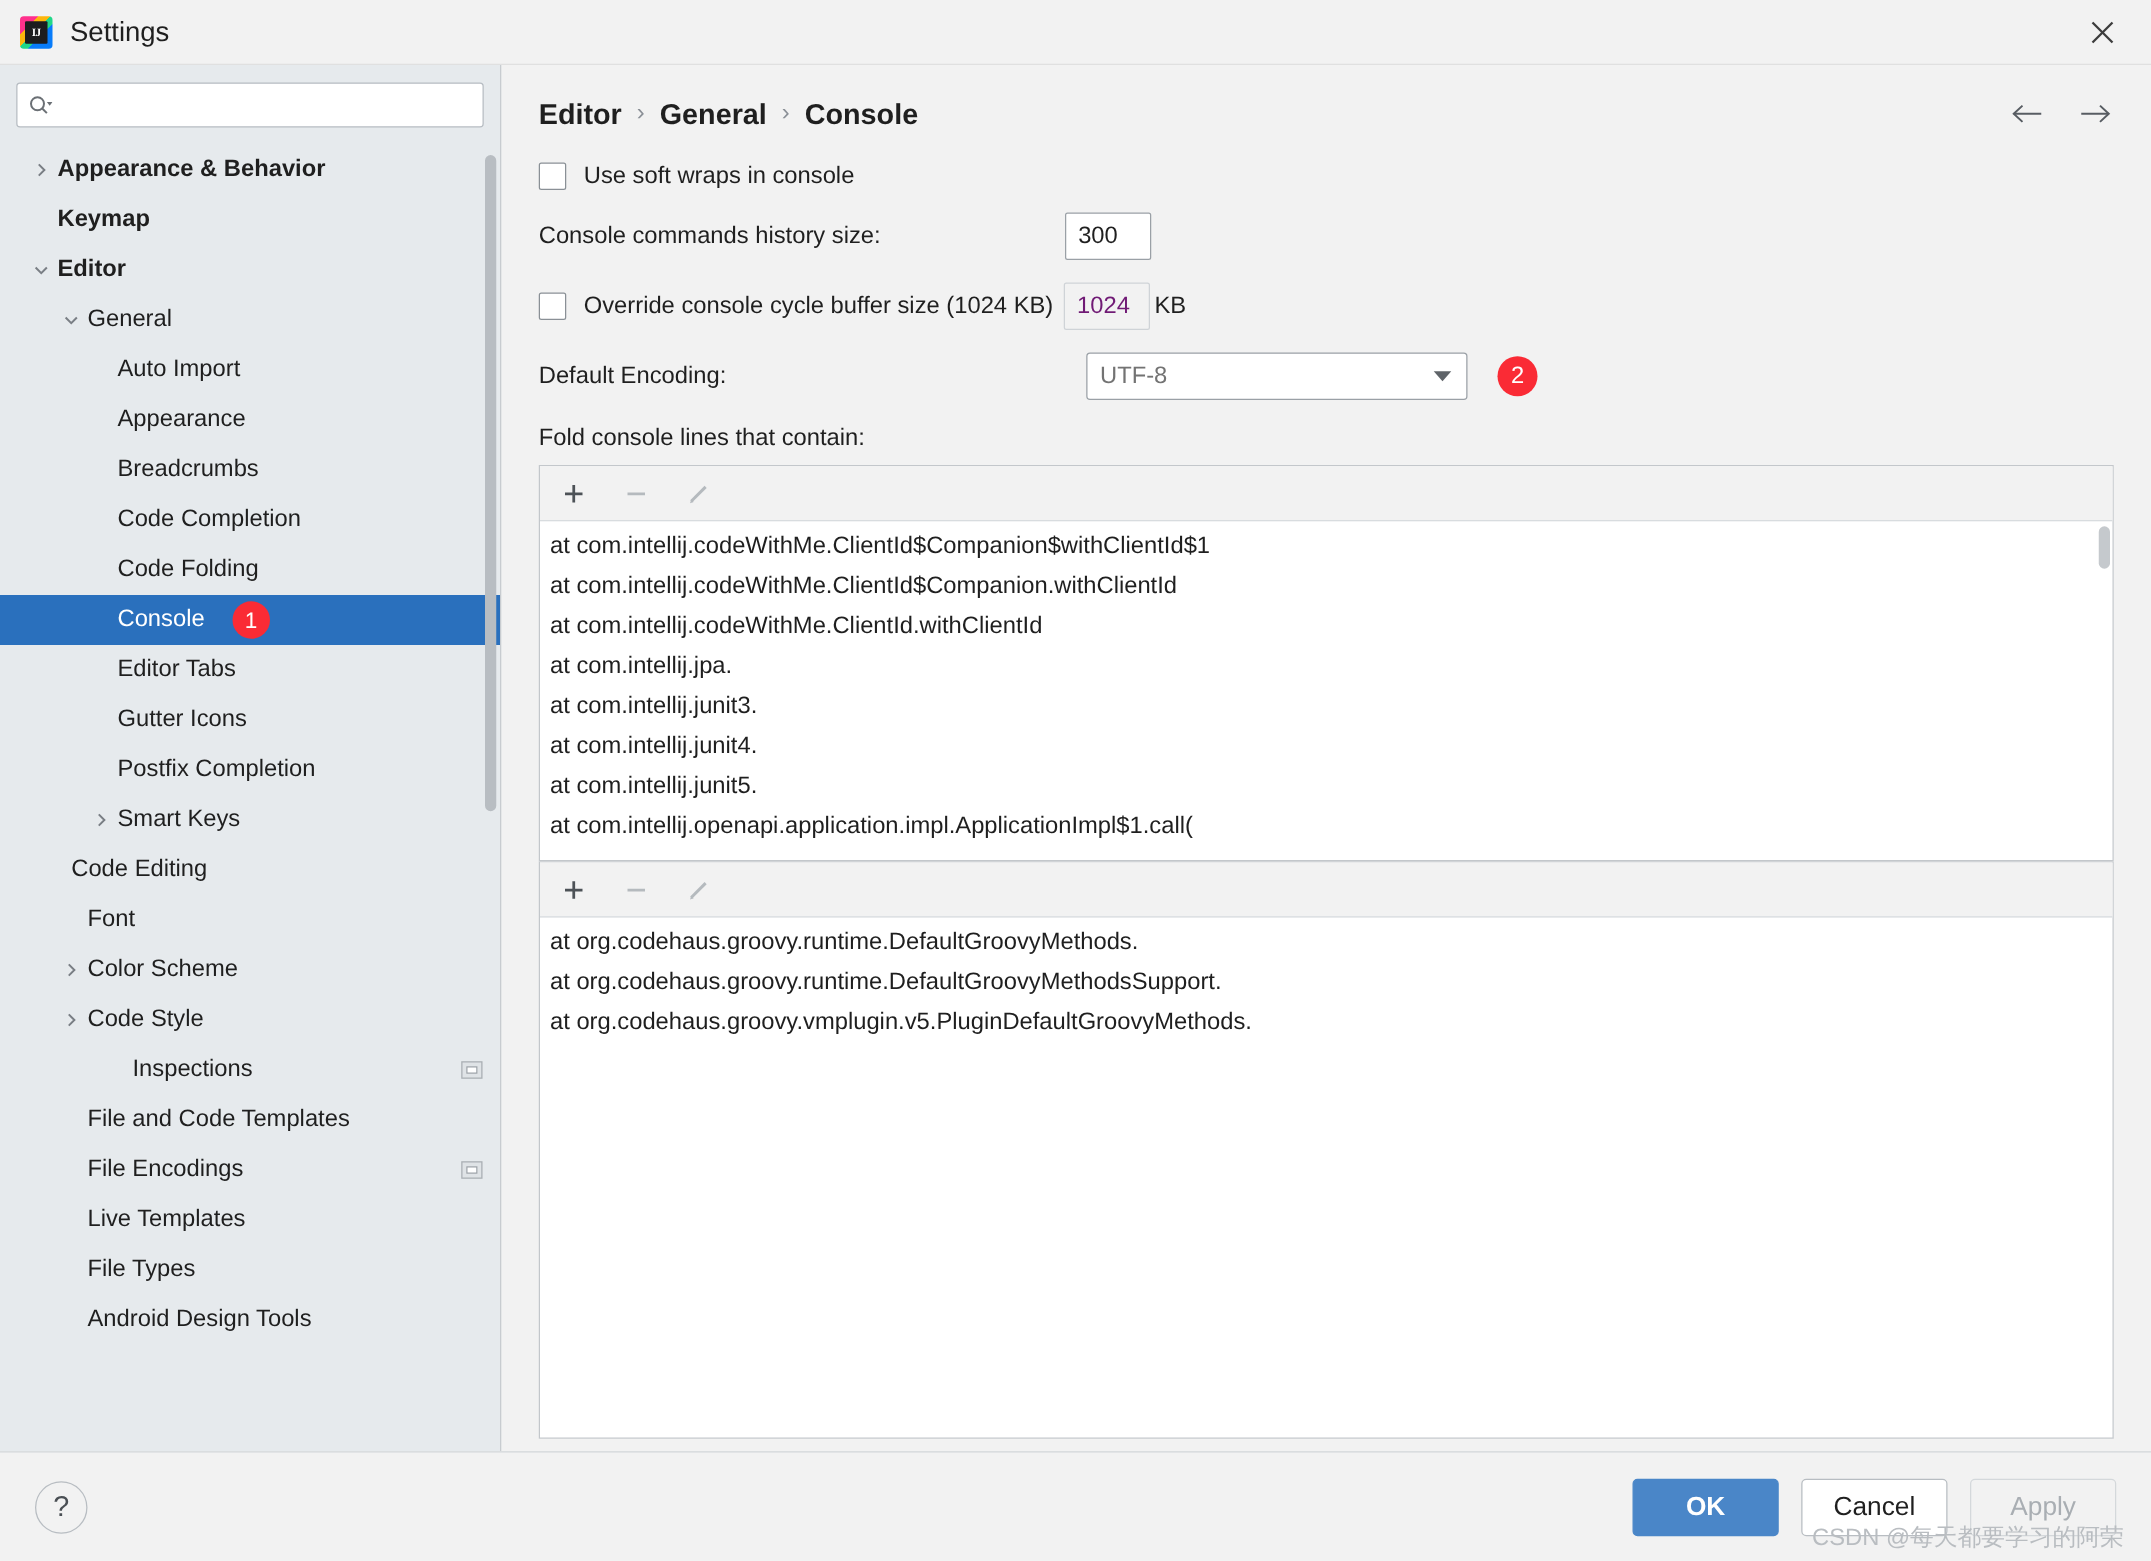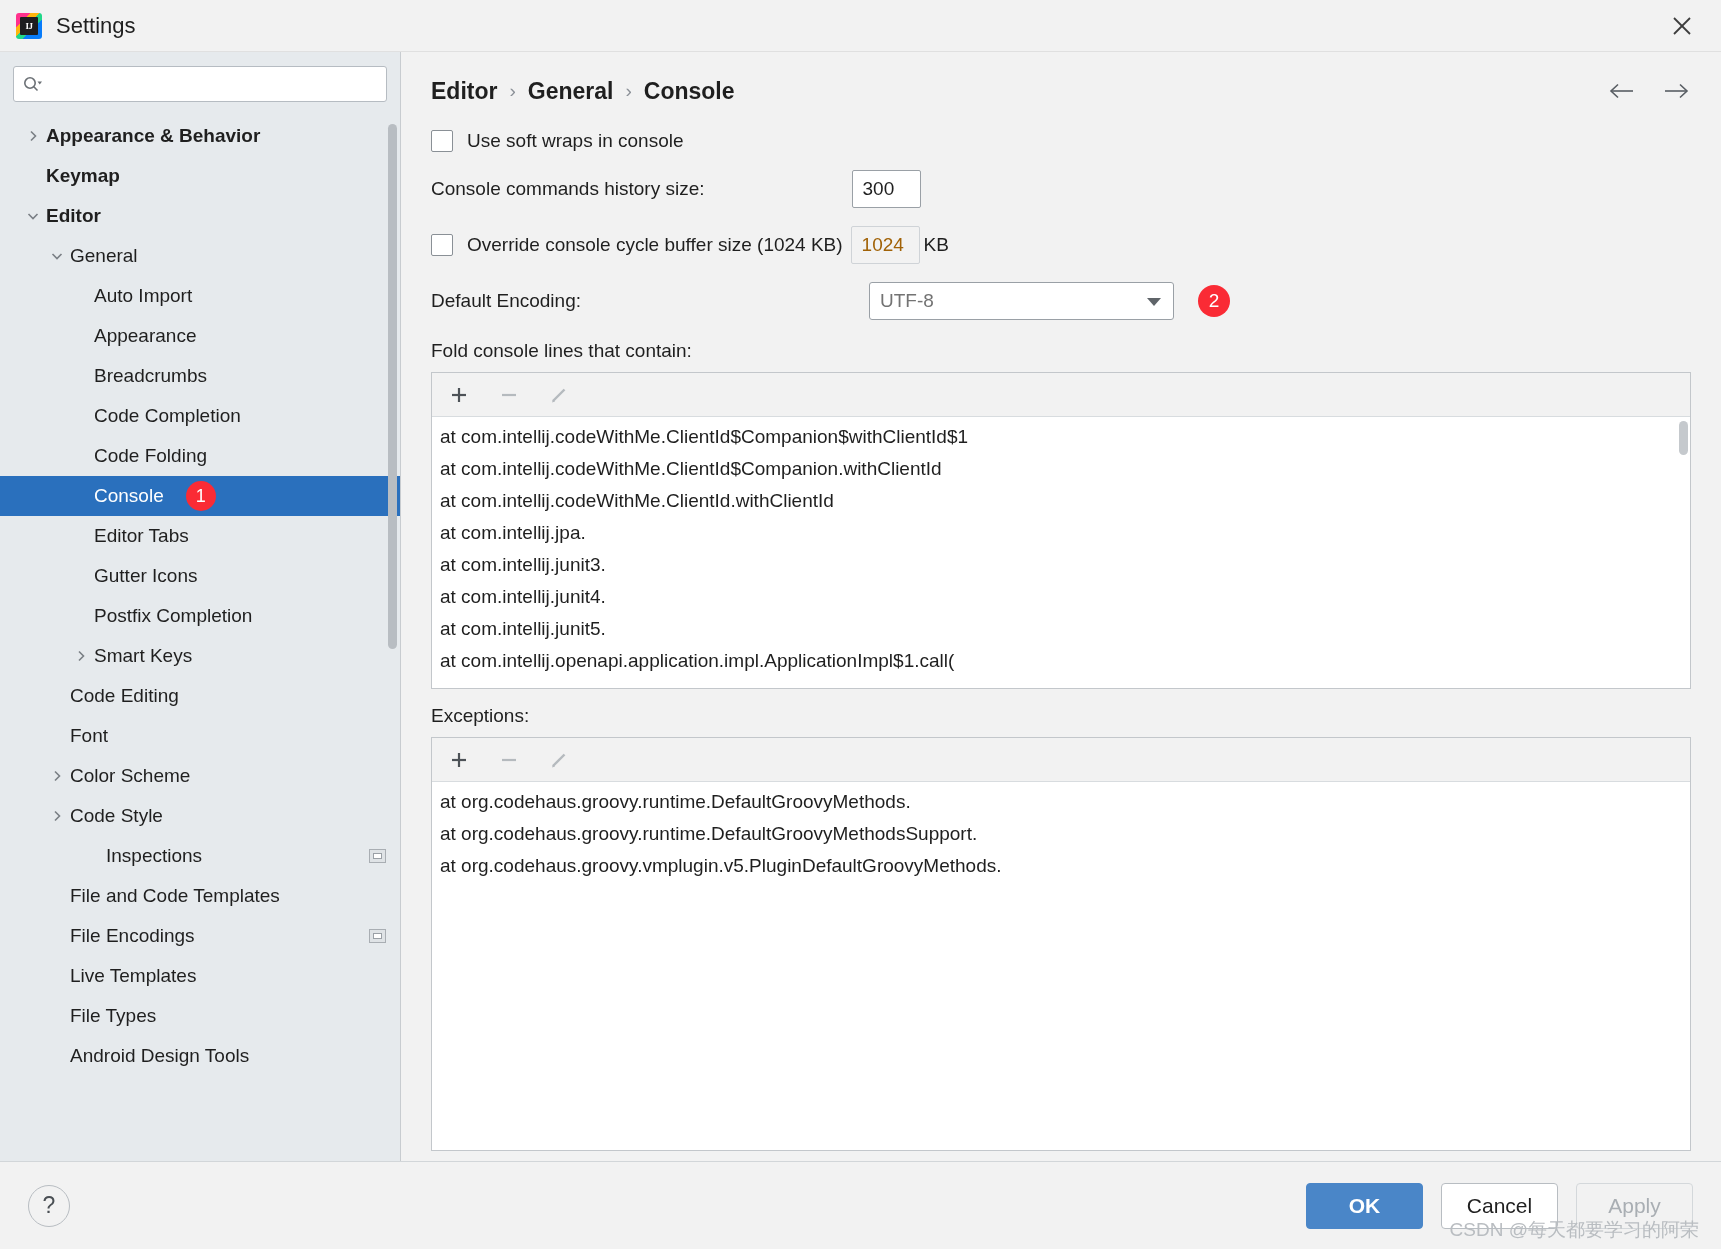"1024" .text-field.disabled { color: #a16207 -> #701a75 }
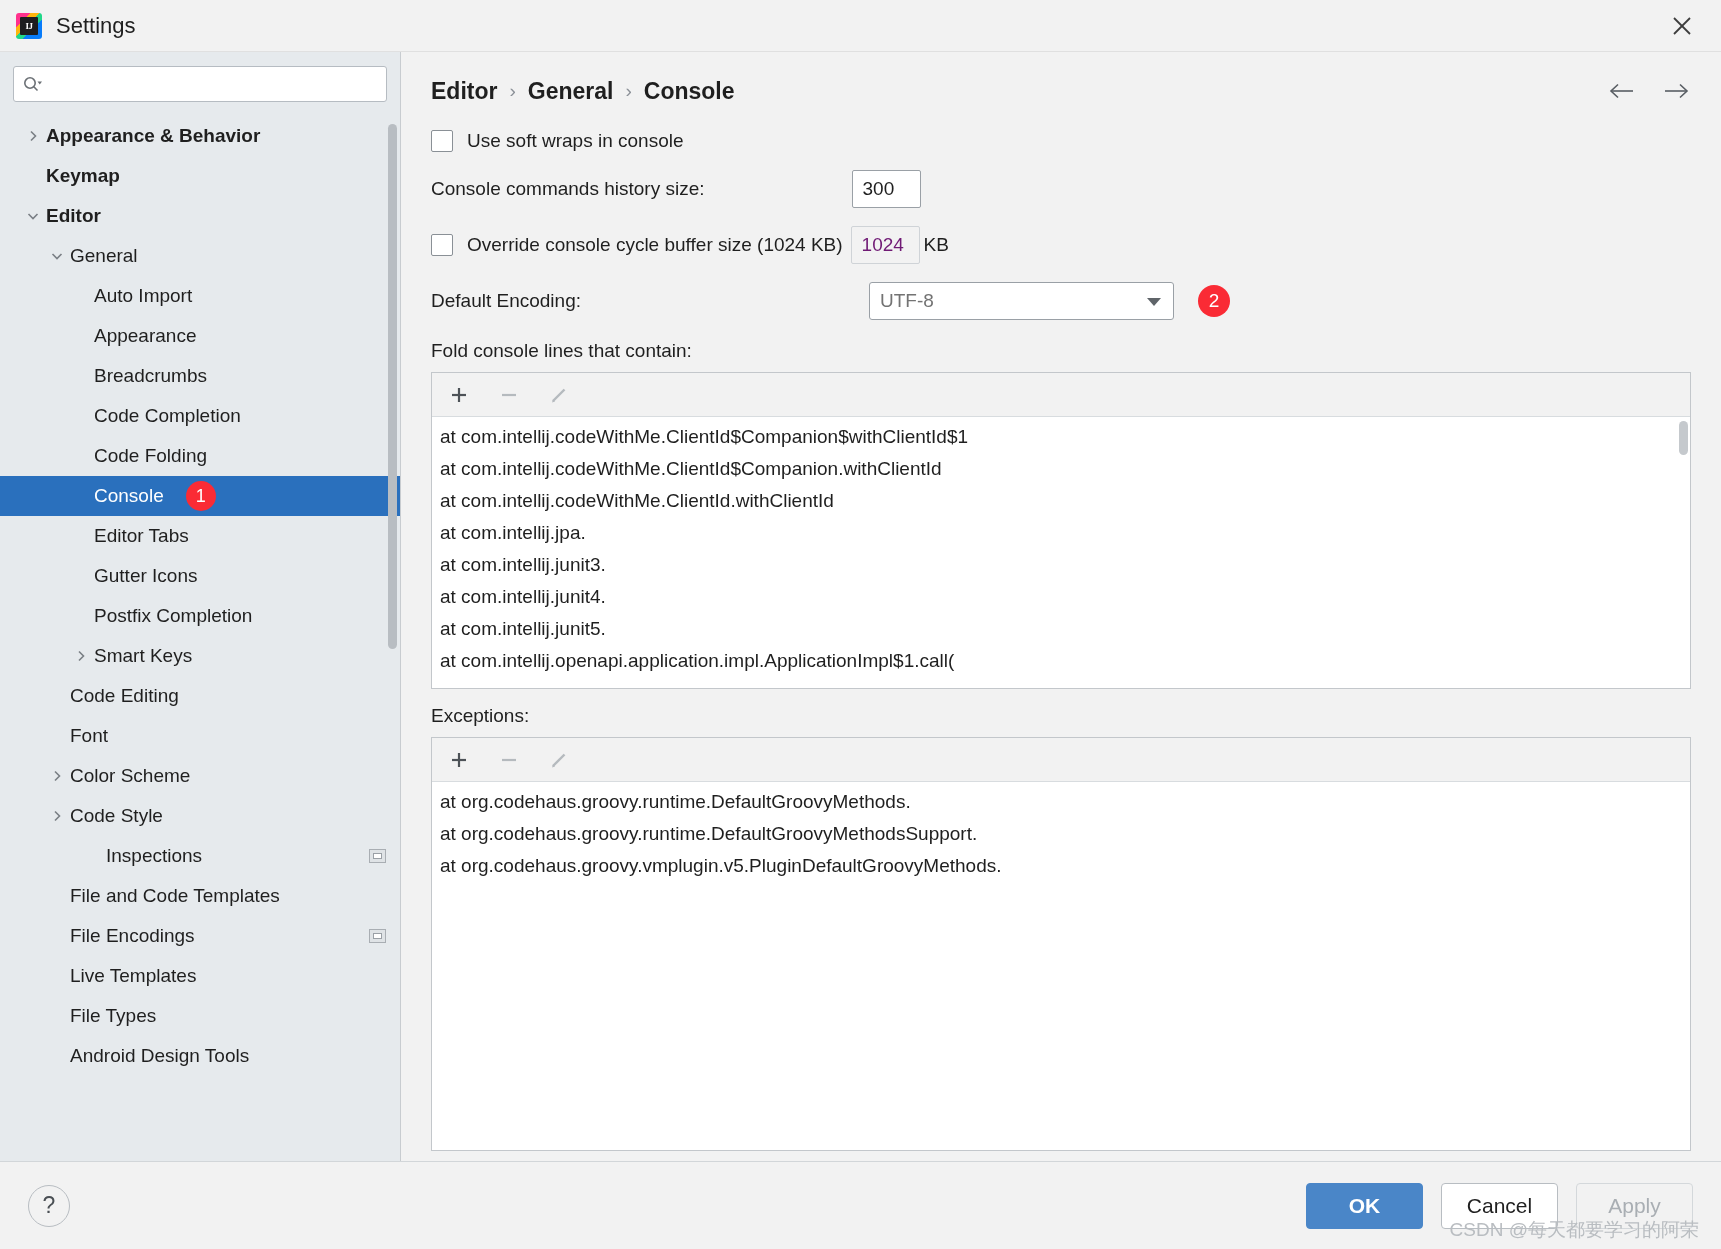"Code Editing" div.tree-item { padding-left: 44px -> 31px }
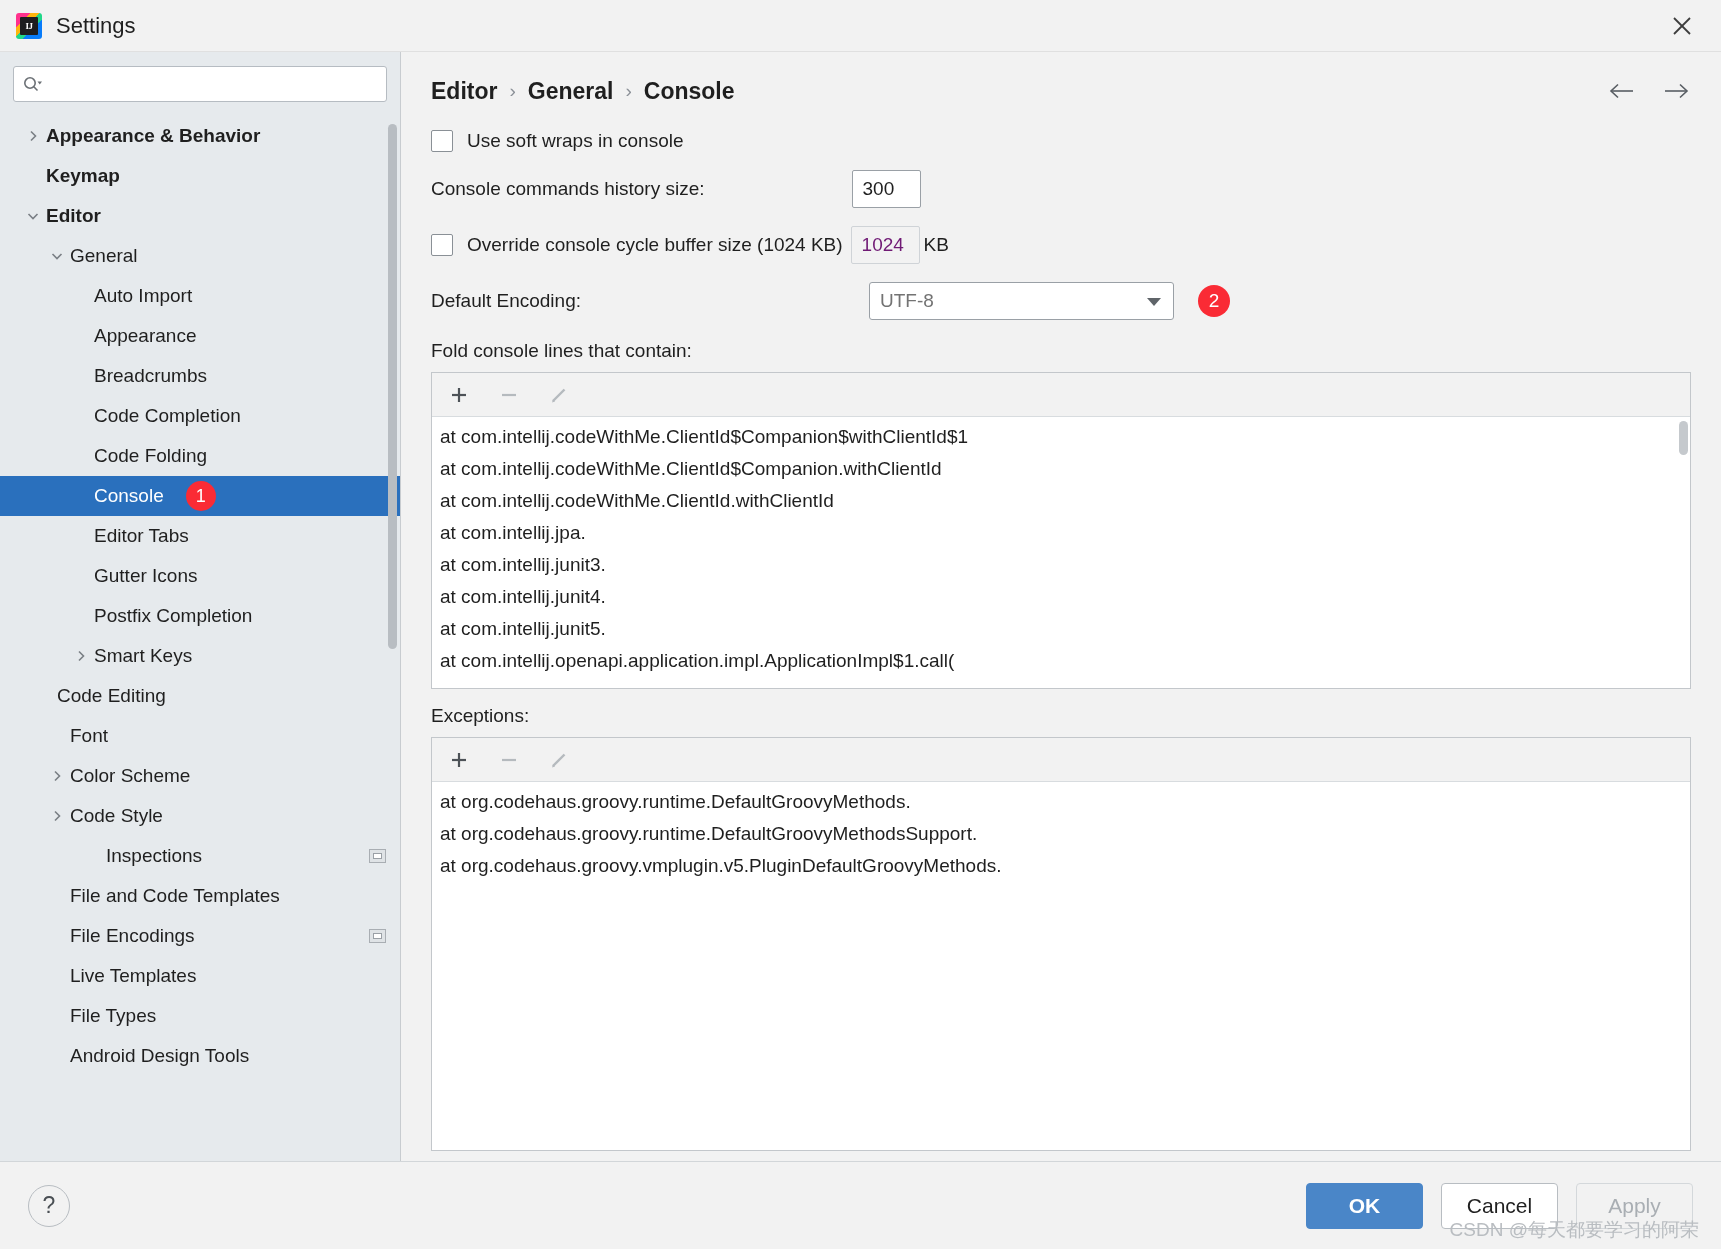"Exceptions:" div.section-label { html: <div>Exceptions:</div> -> none }
